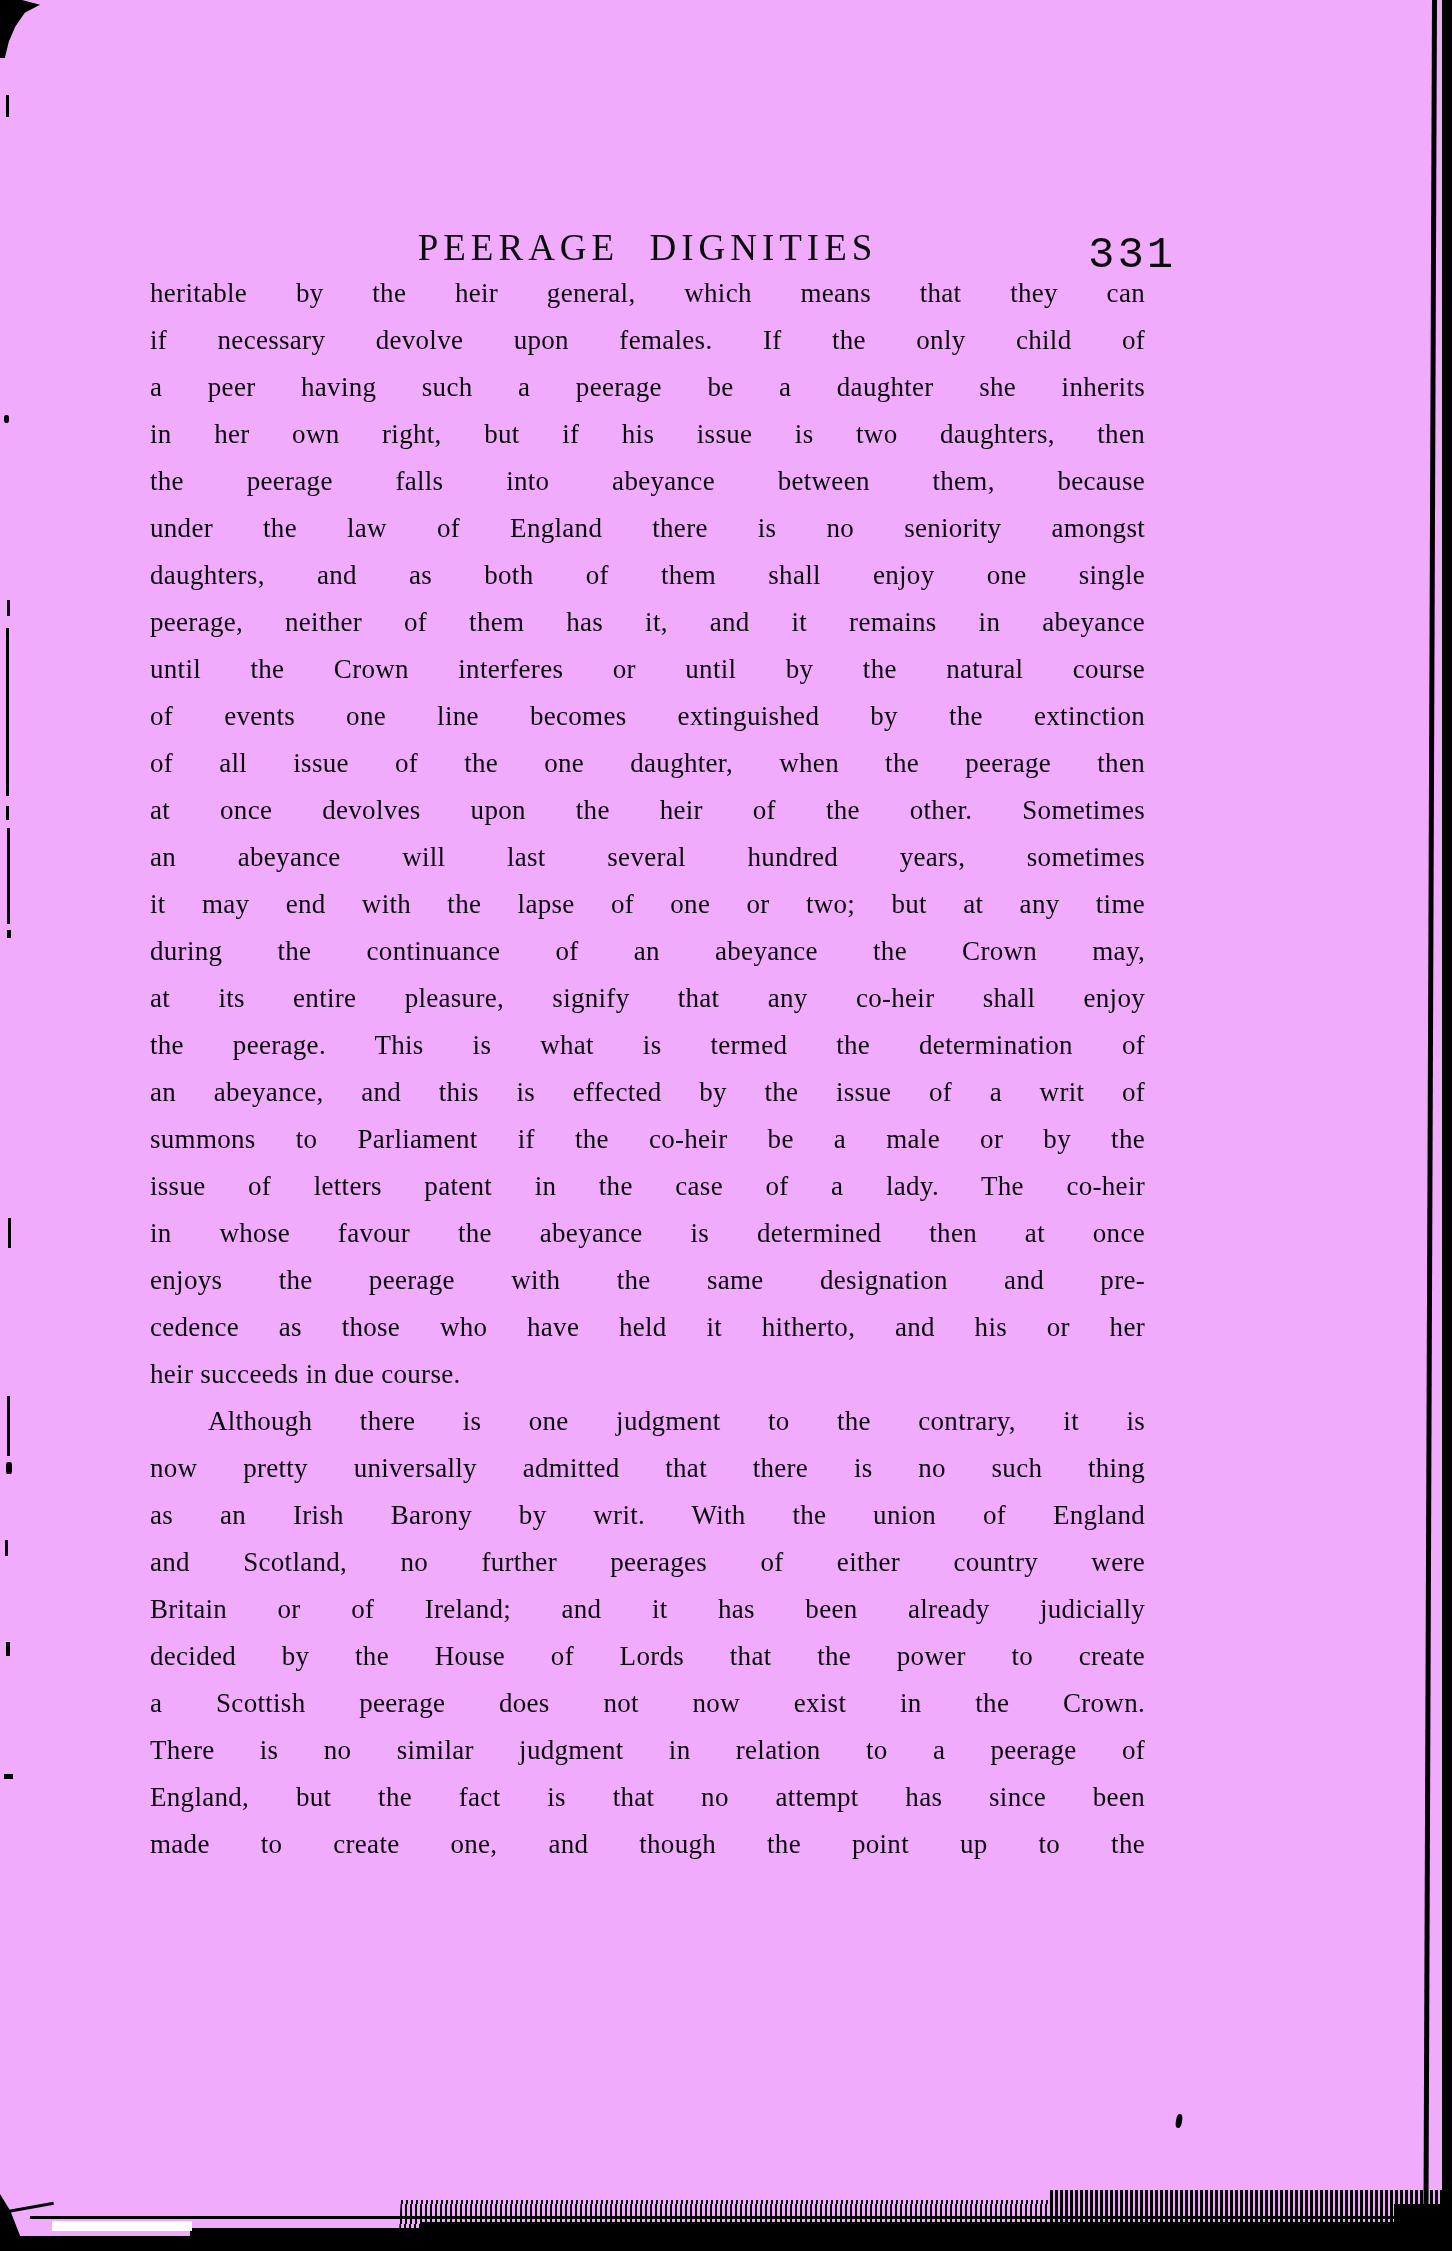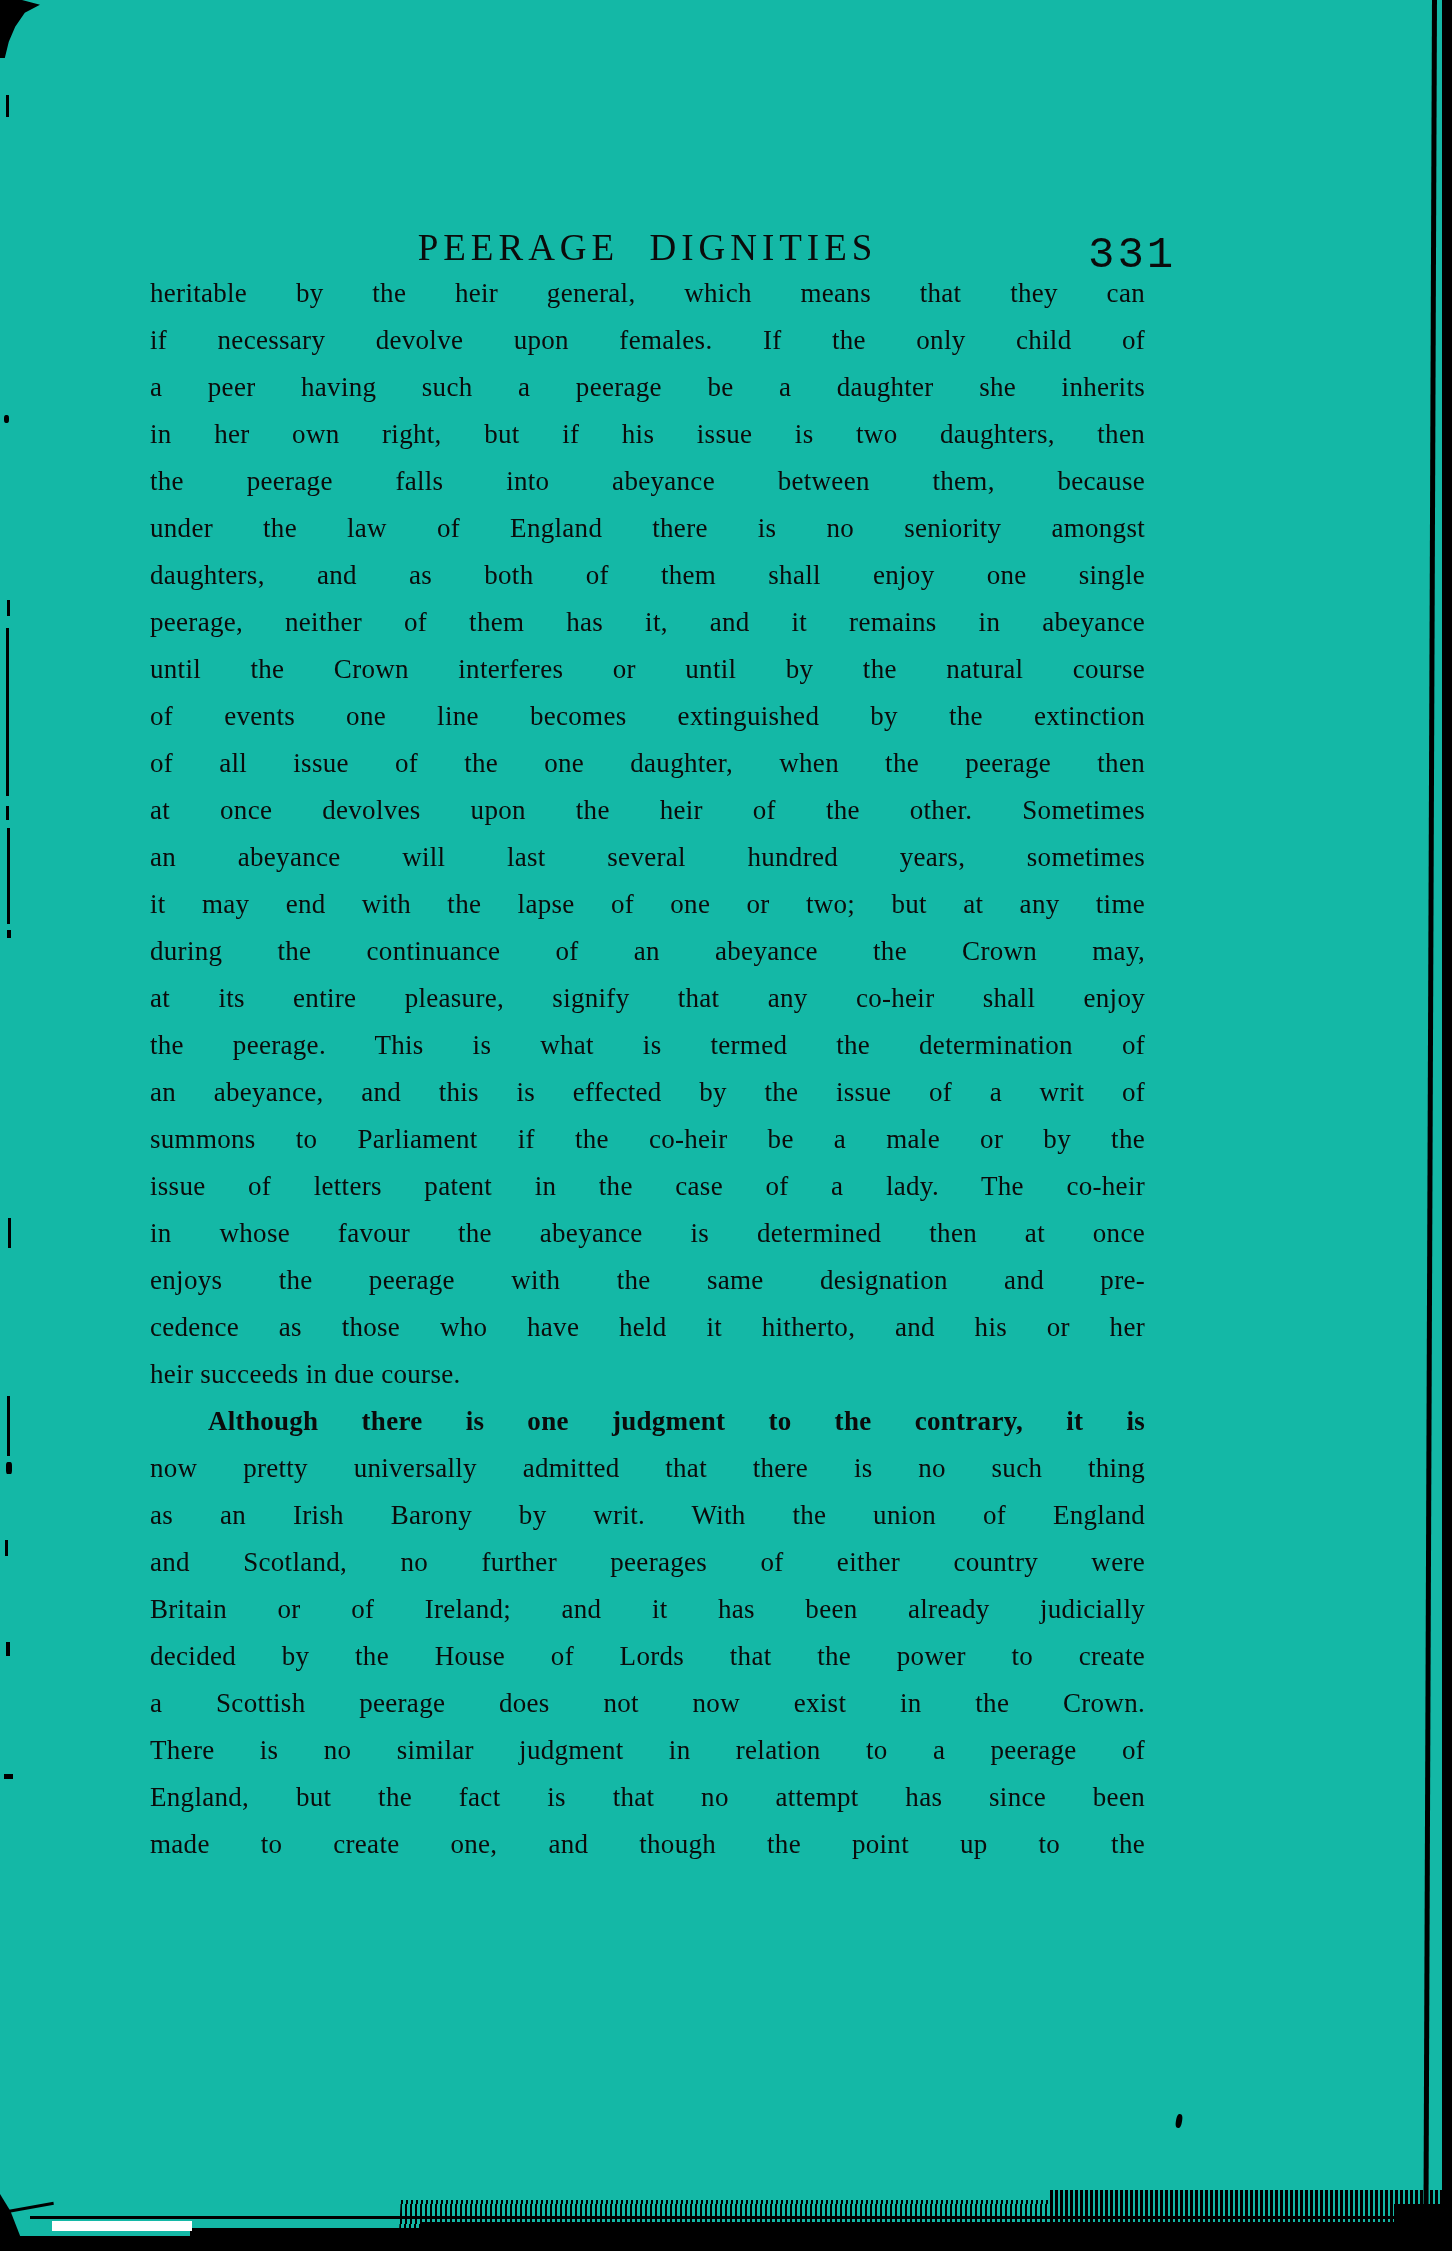"PEERAGE DIGNITIES" #page { background: #14b8a6 -> #f0abfc }
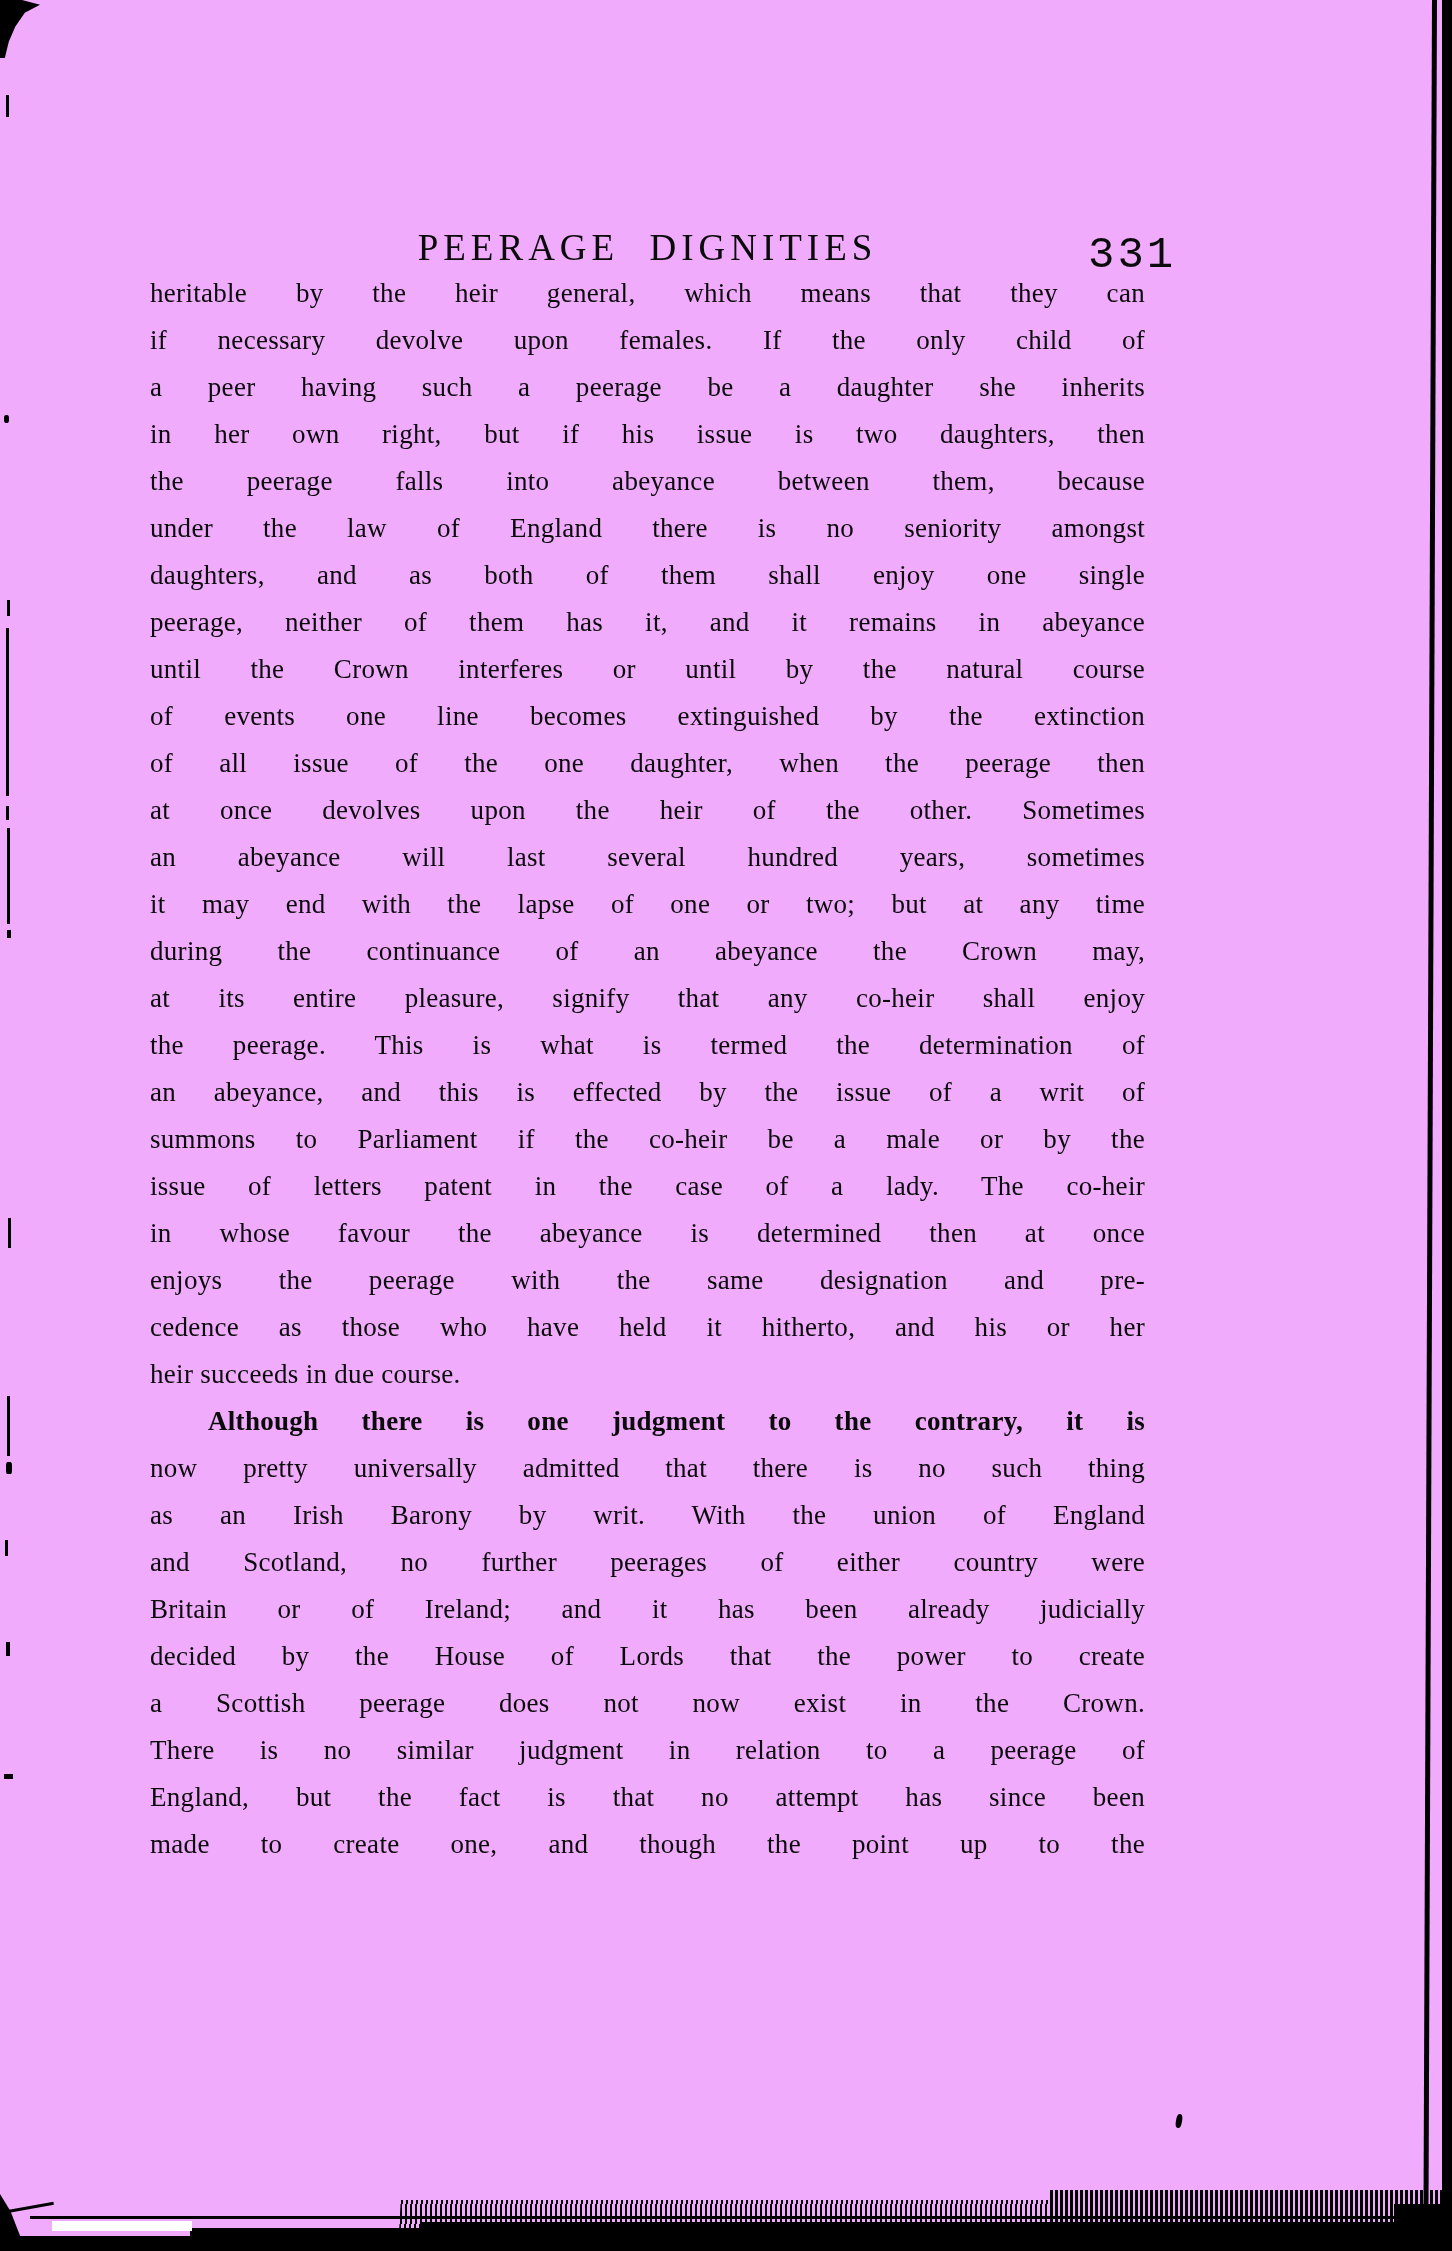"Although there is one judgment" .line.indent { font-weight: bold -> none }
